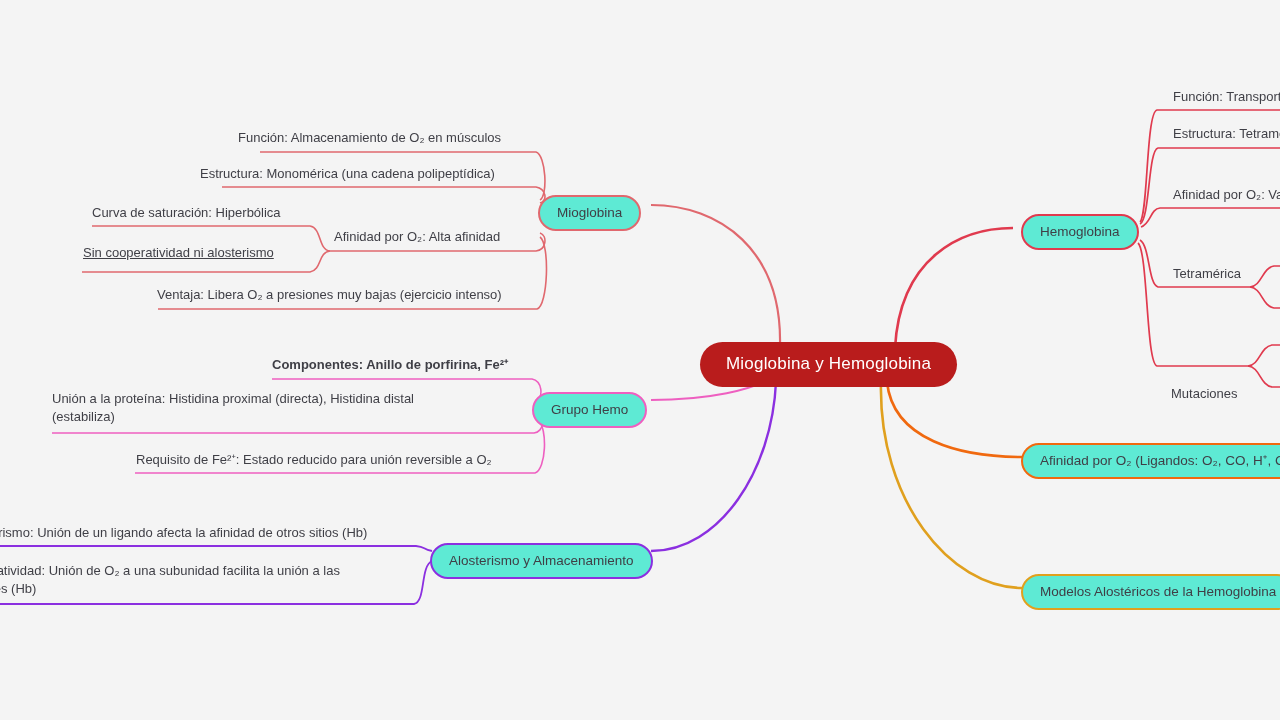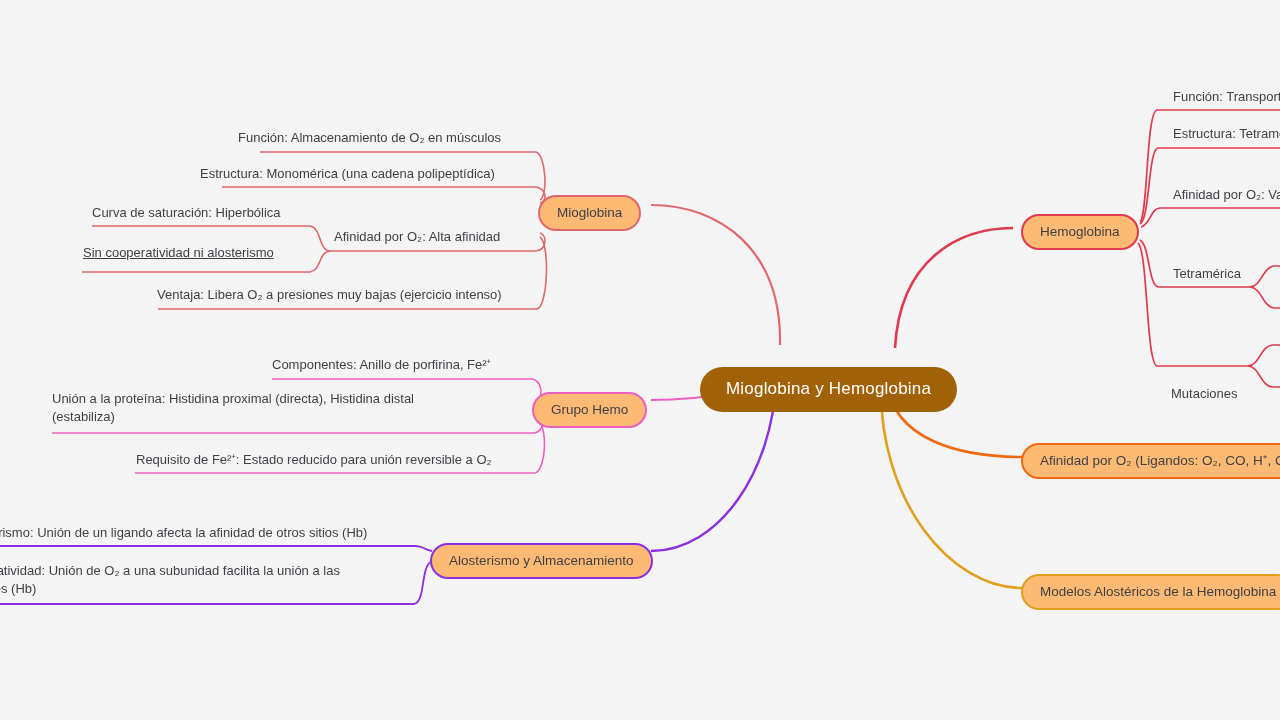"Mioglobina" .pill { background: #fdba74 -> #5eead4 }
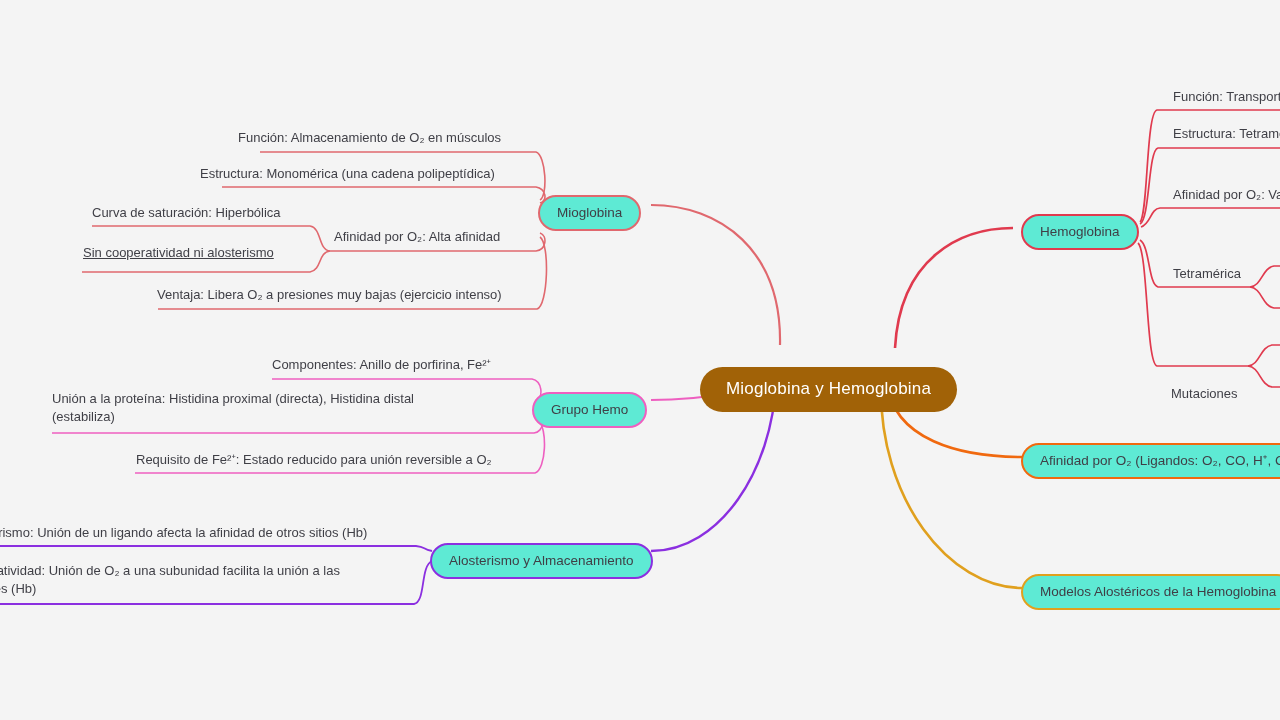"Componentes: Anillo de porfirina, Fe²⁺" div.node { font-weight: none -> bold }
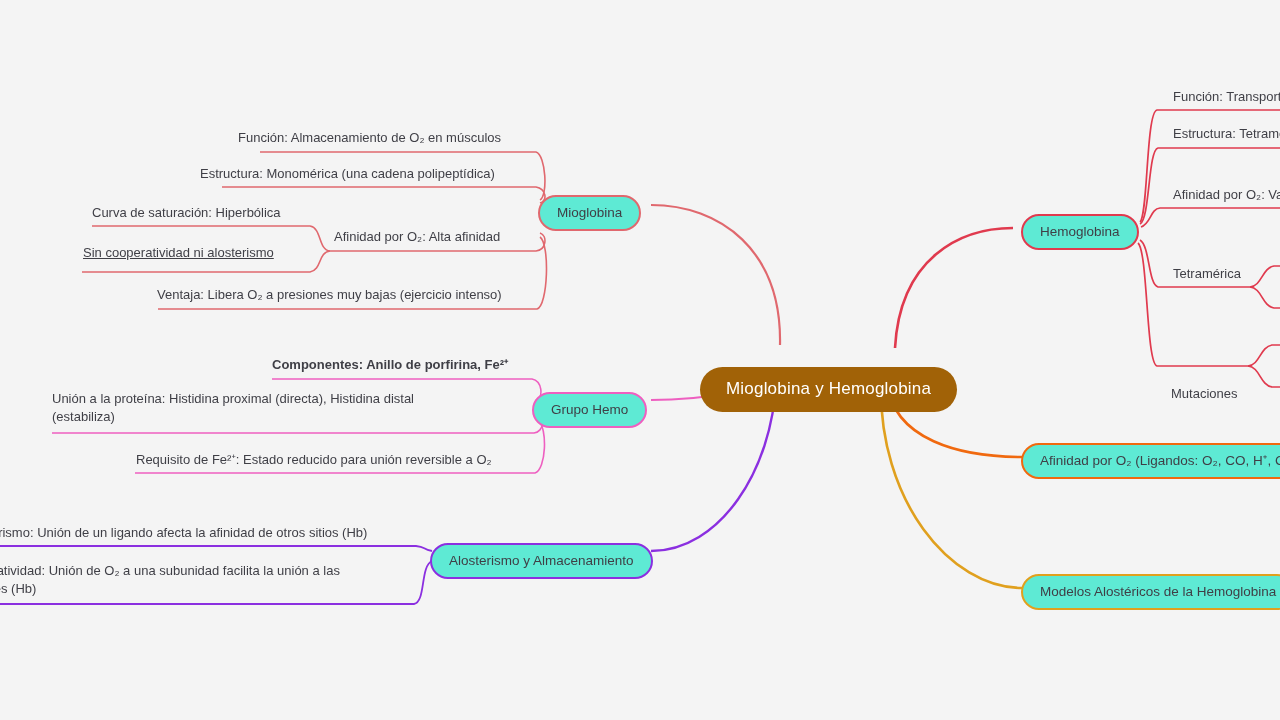"Mioglobina y Hemoglobina" .root { background: #a16207 -> #b91c1c; margin-top: 25px -> none }
